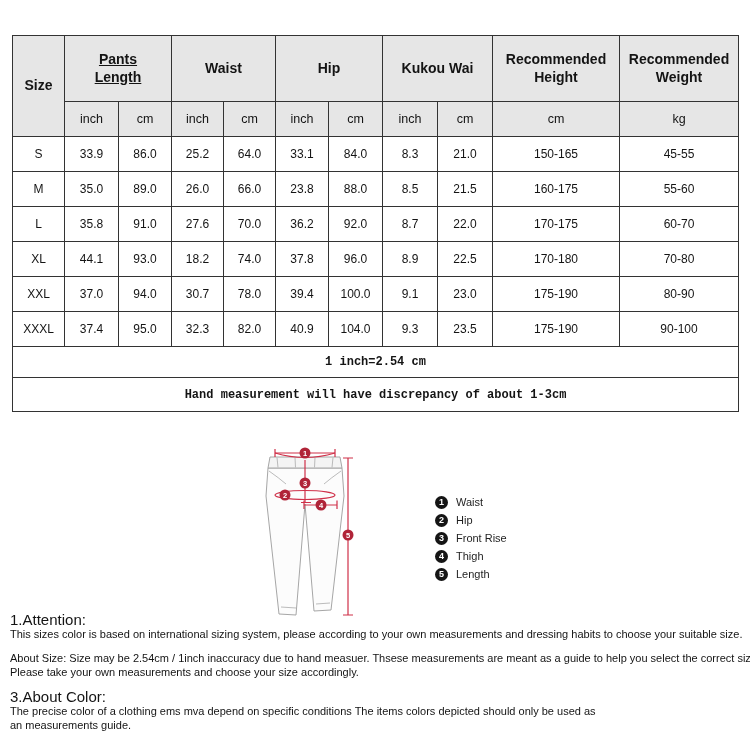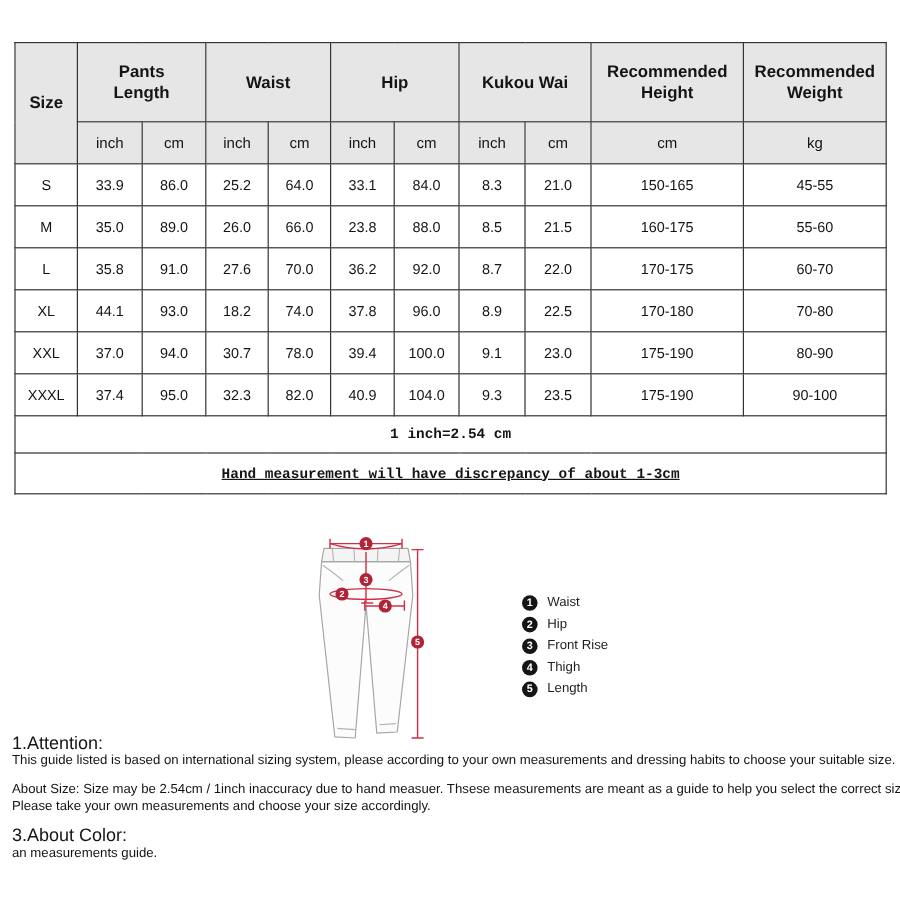"Pants Length" .hdr.w2 { text-decoration: none -> underline }
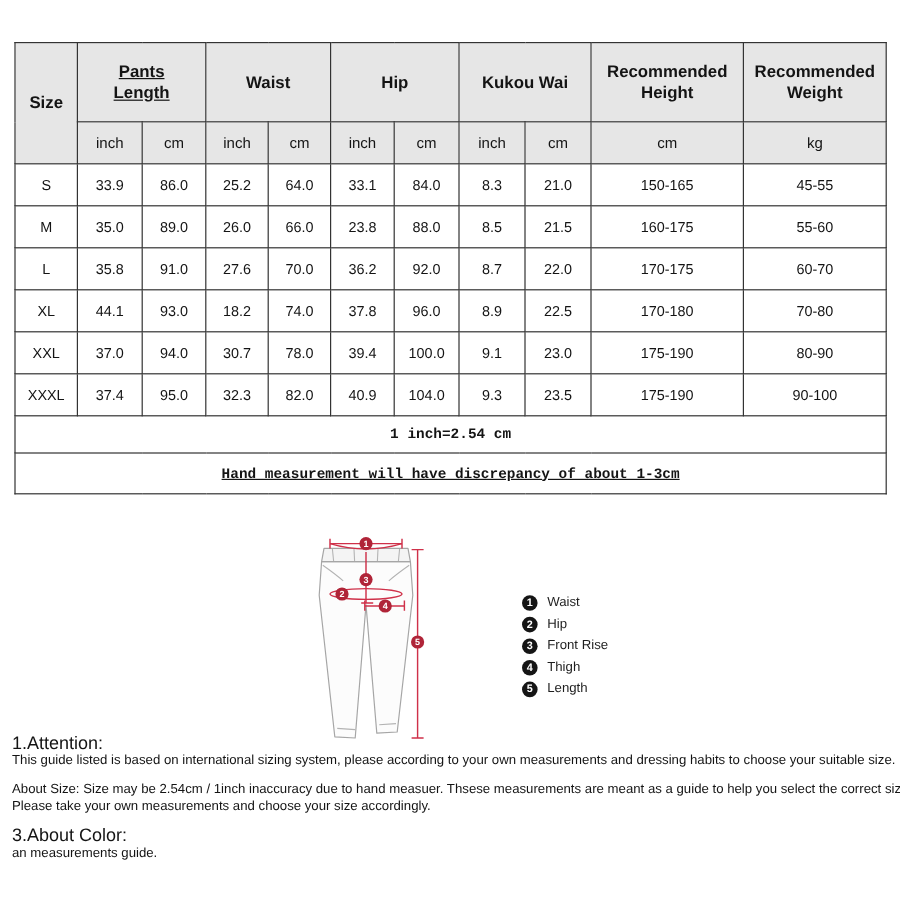"Hand measurement will have discrepancy" tr.r-fn2 { text-decoration: underline -> none }
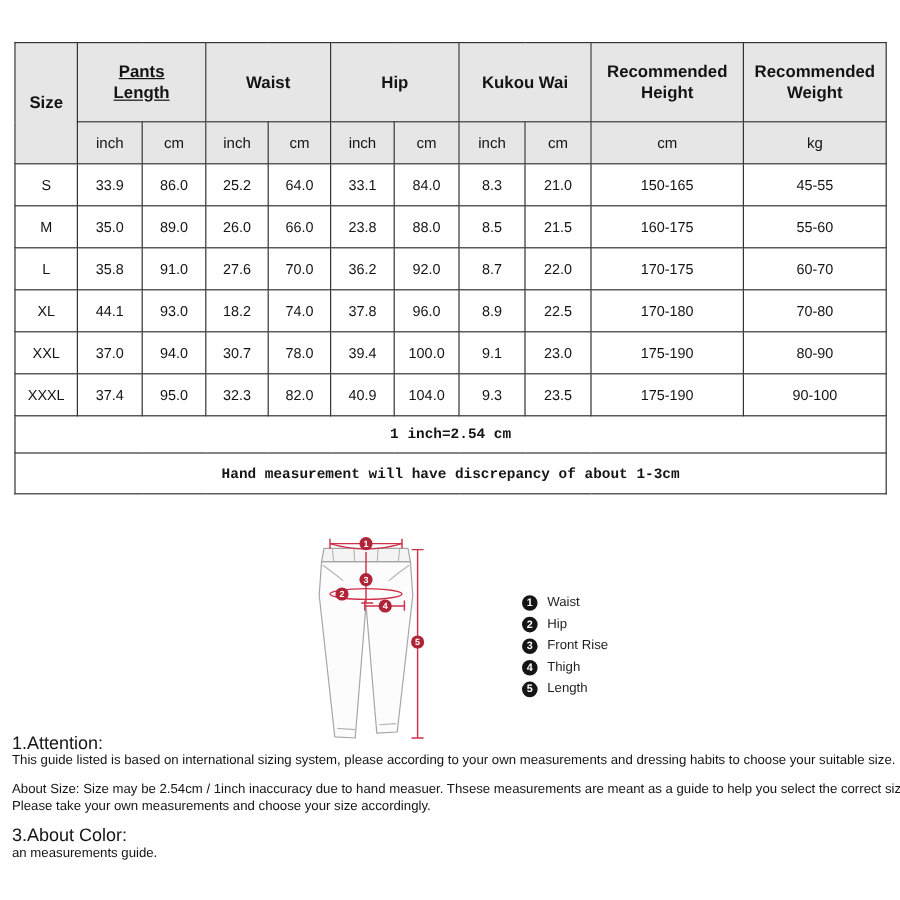"This guide listed is based" div.note-line { text: guide listed -> sizes color }
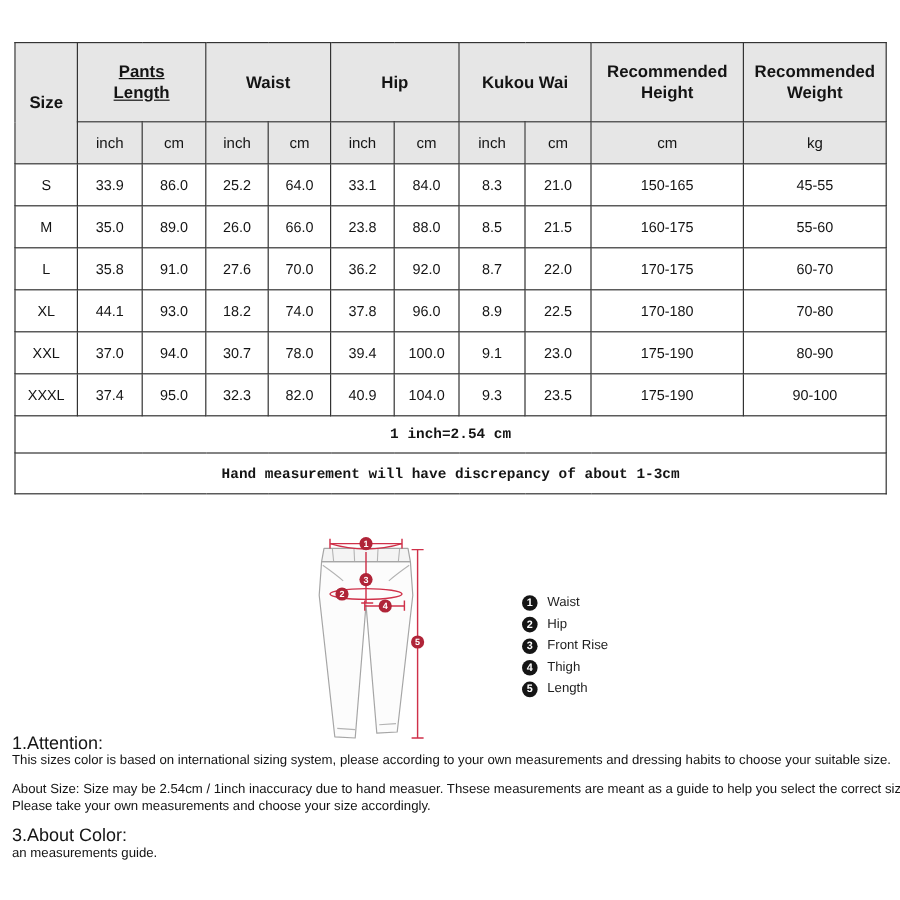"The precise color of a" div.note-line { html: none -> <div>The precise color of a clothing ems mva depend on specific conditions The items colors depicted should only be used as</div> }
